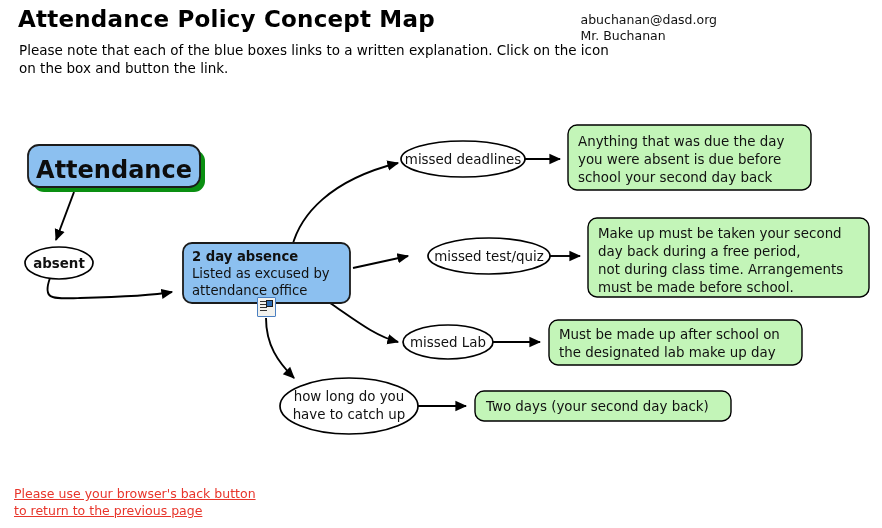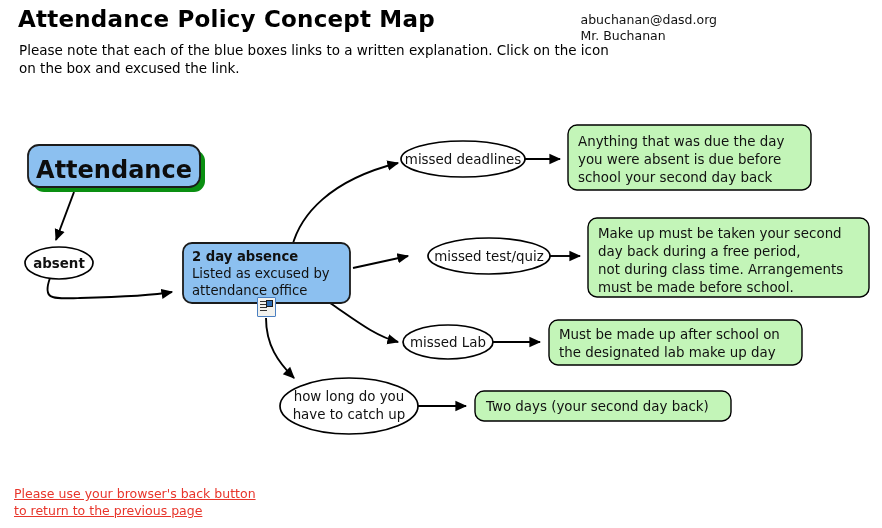"on the box and excused" span { text: excused -> button }
